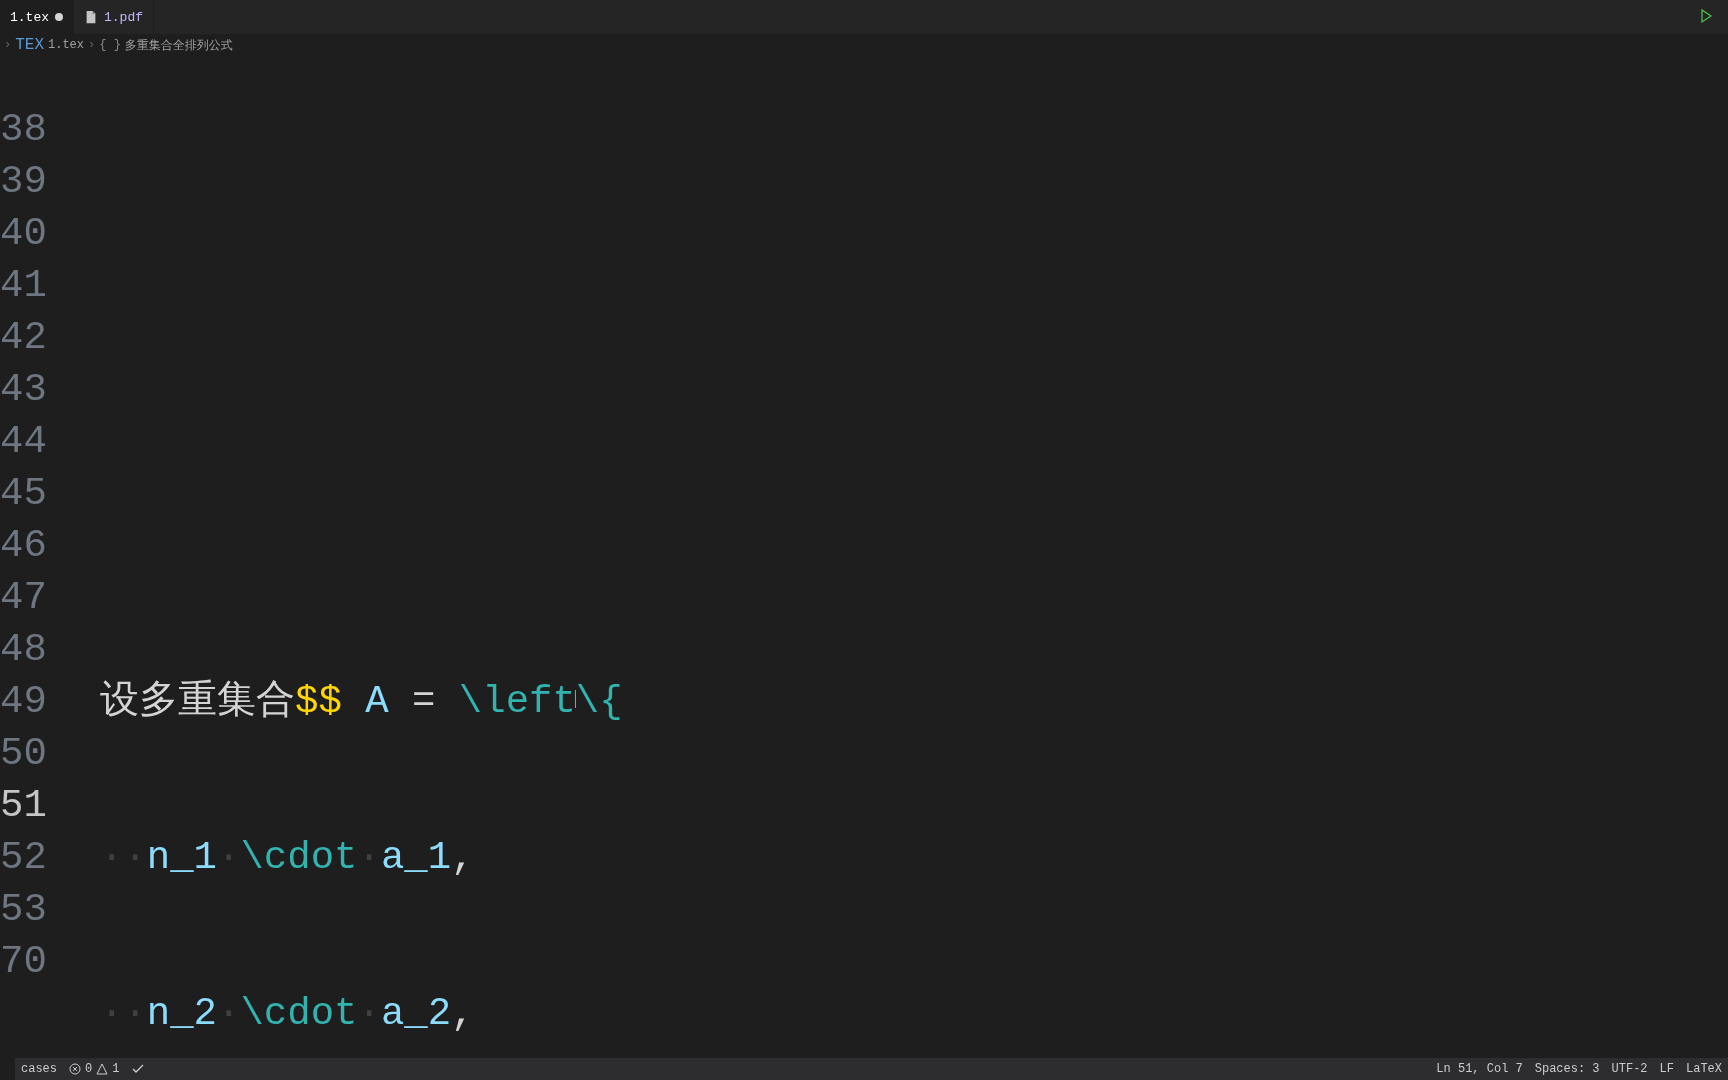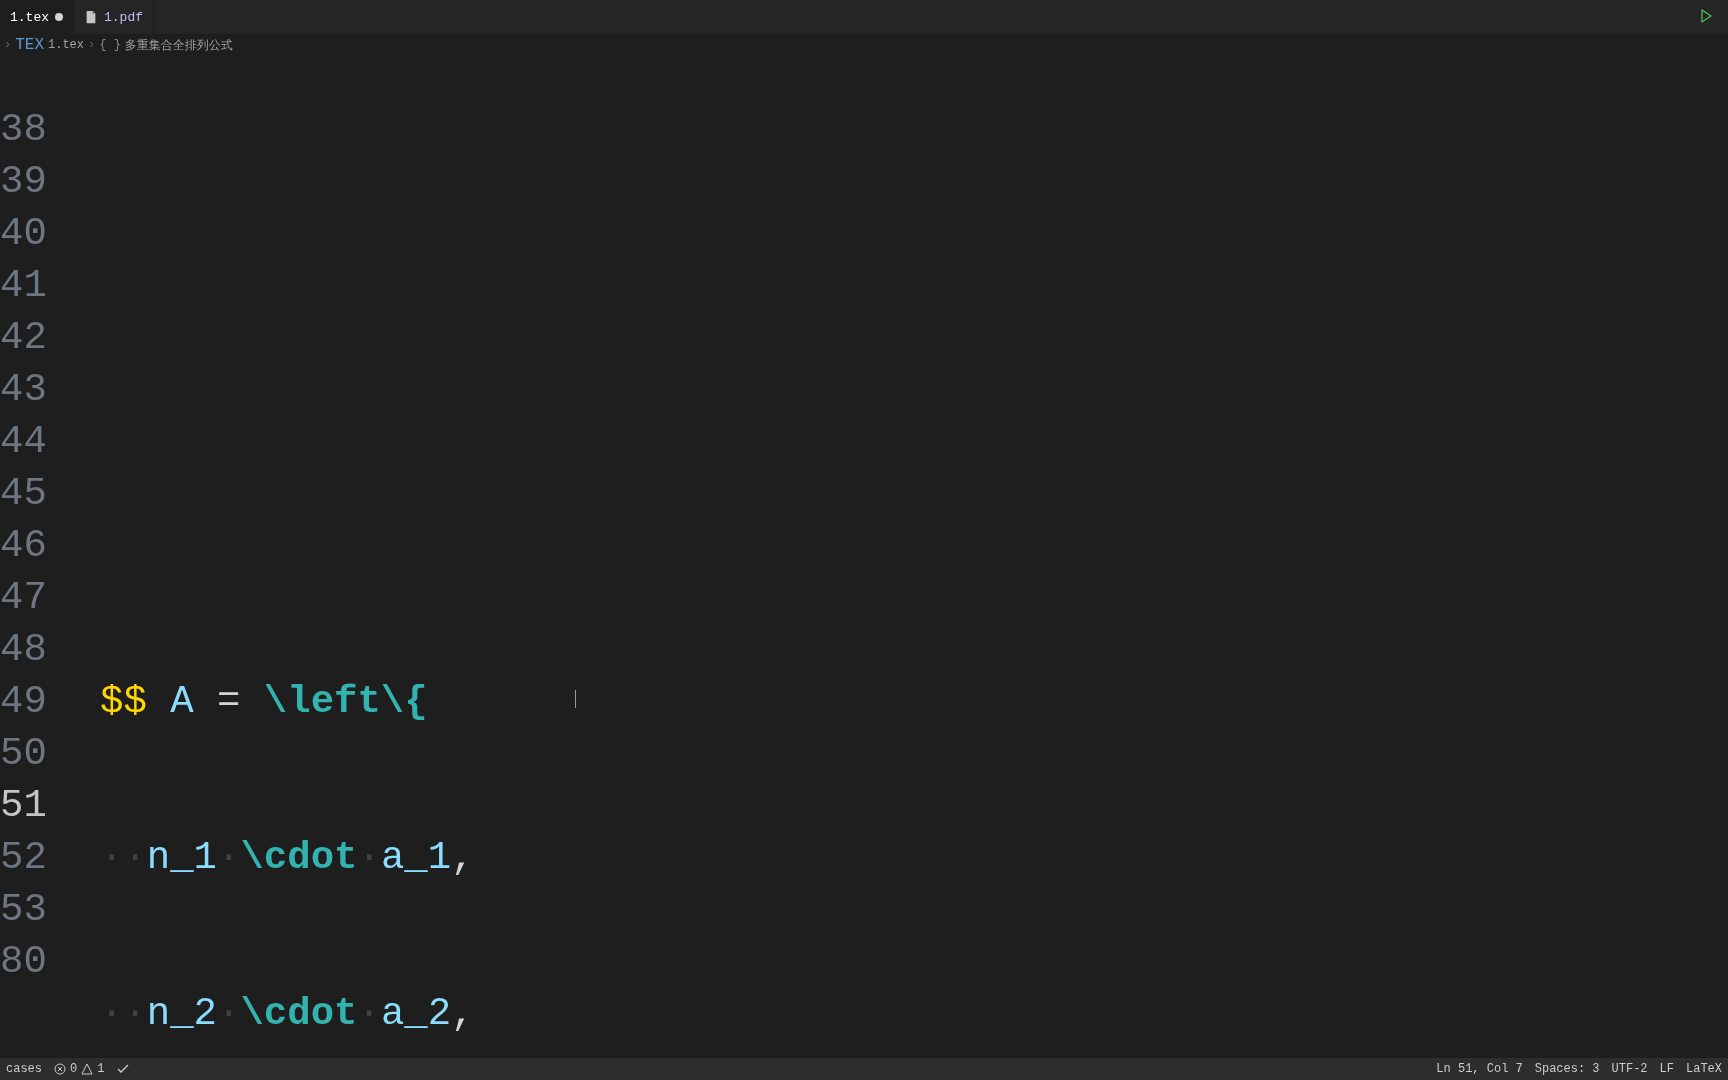"设多重集合" span.tk-text { html: none -> <span>设多重集合</span> }
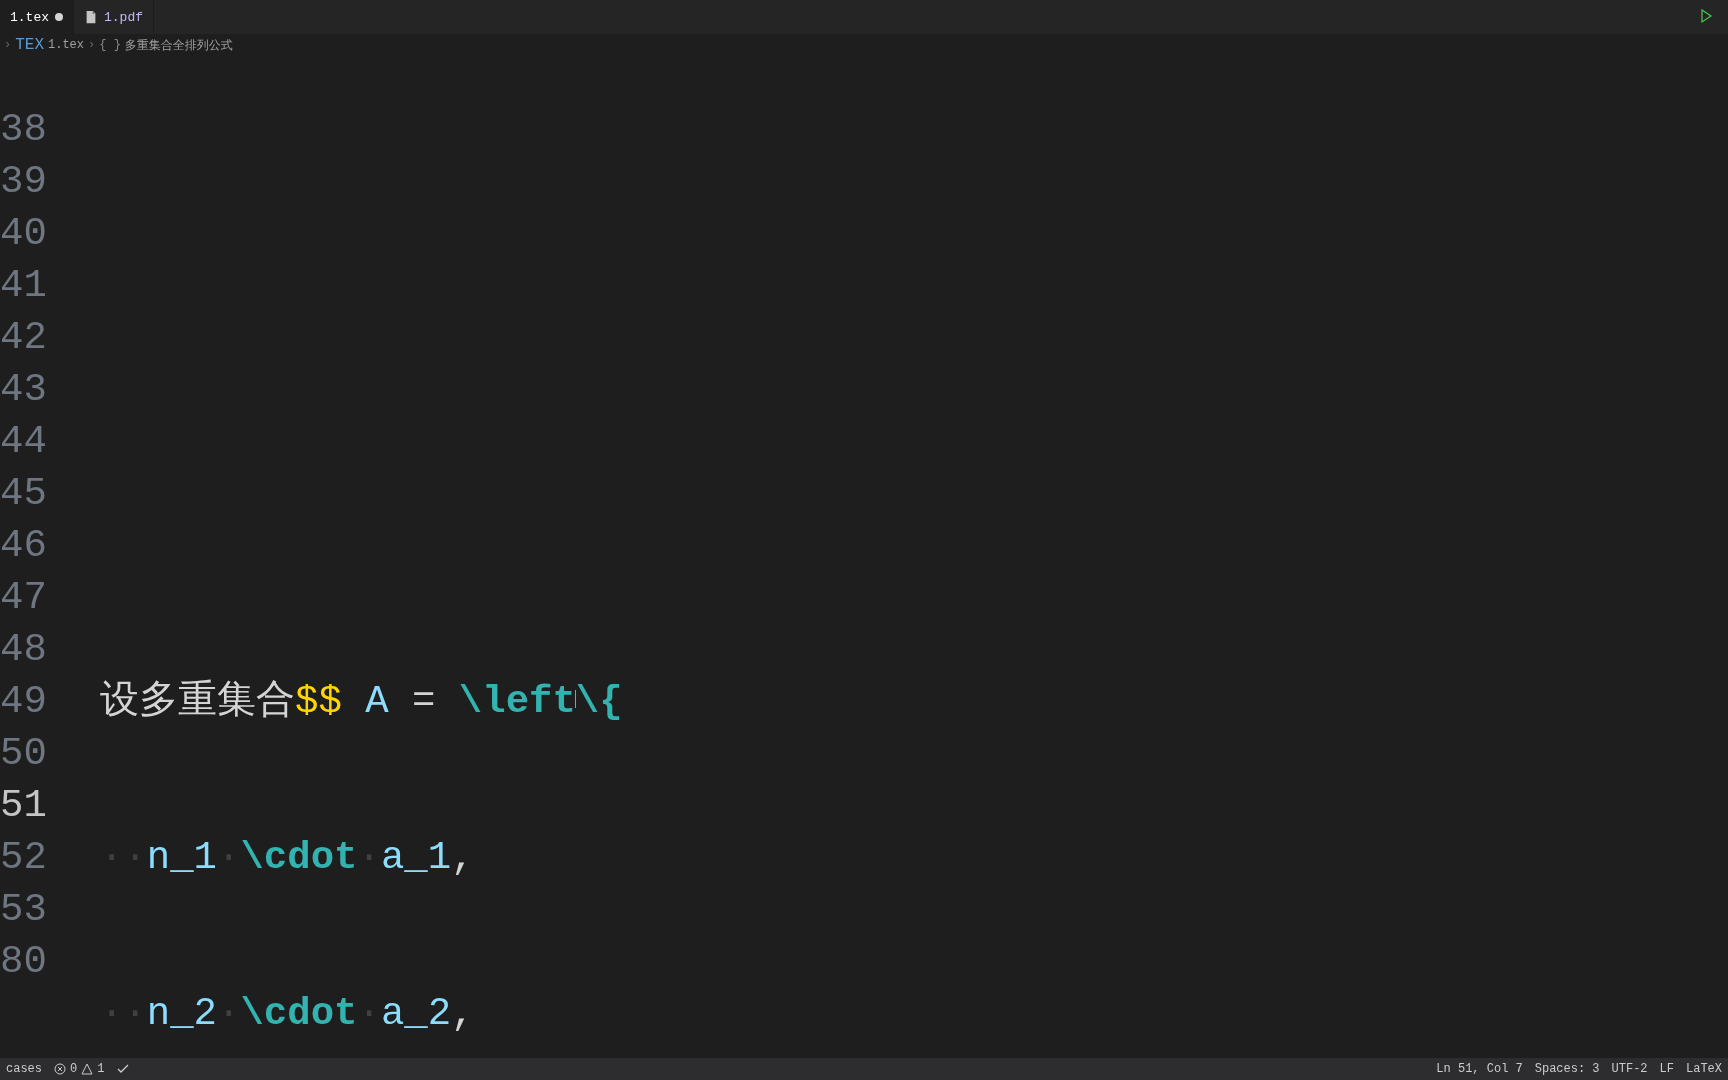"\left\{" .tk-cmd { font-weight: bold -> none }
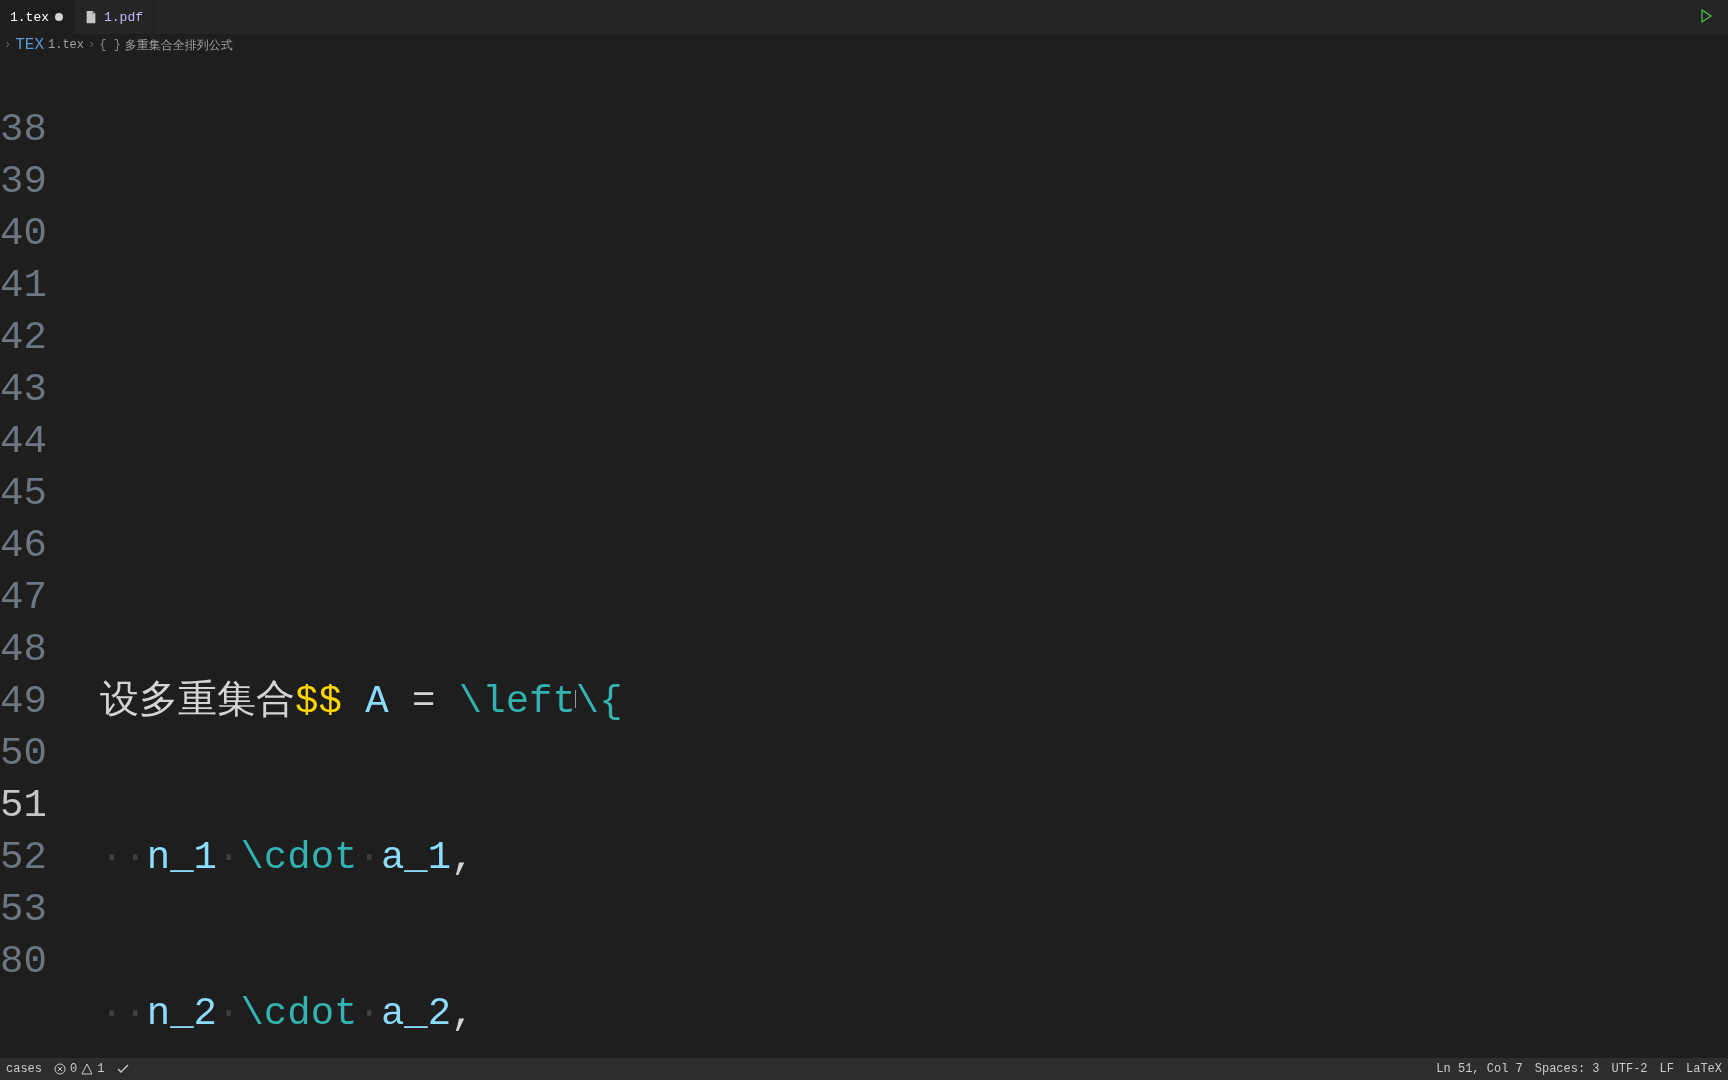"80" div.line { text: 80 -> 70 }
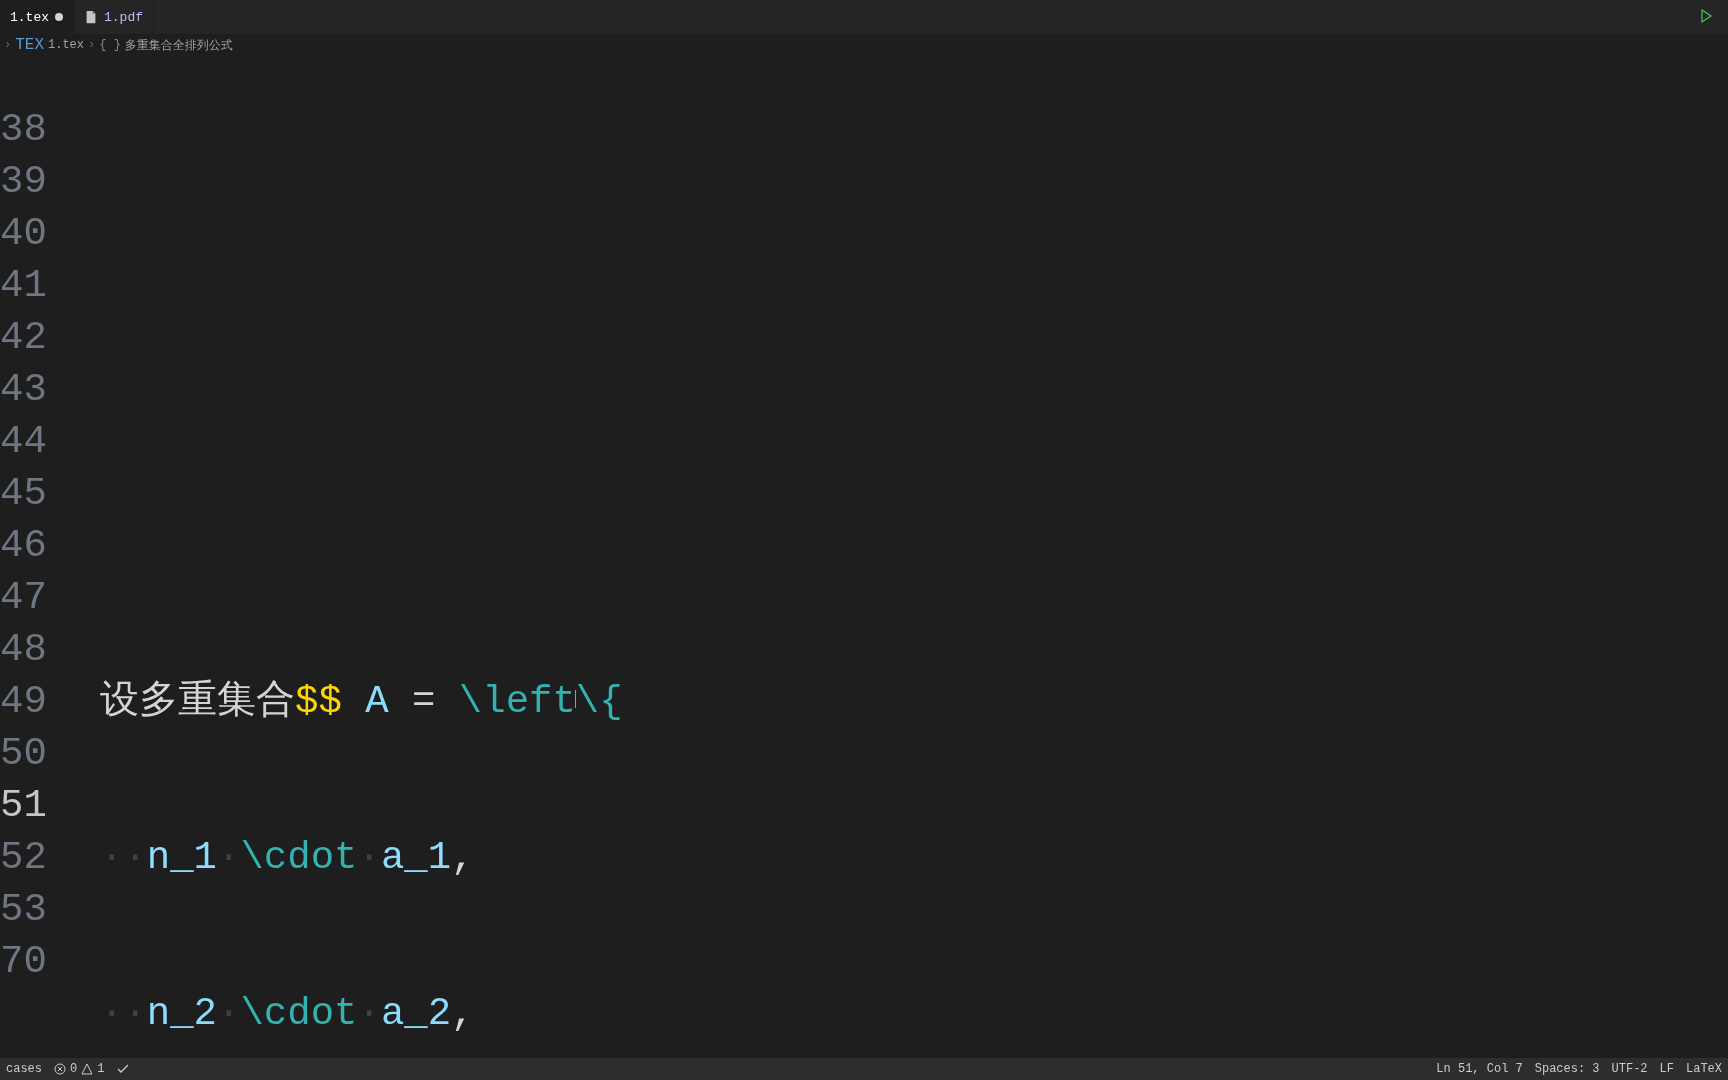"cases" .statusbar { left: 0 -> 15px }
